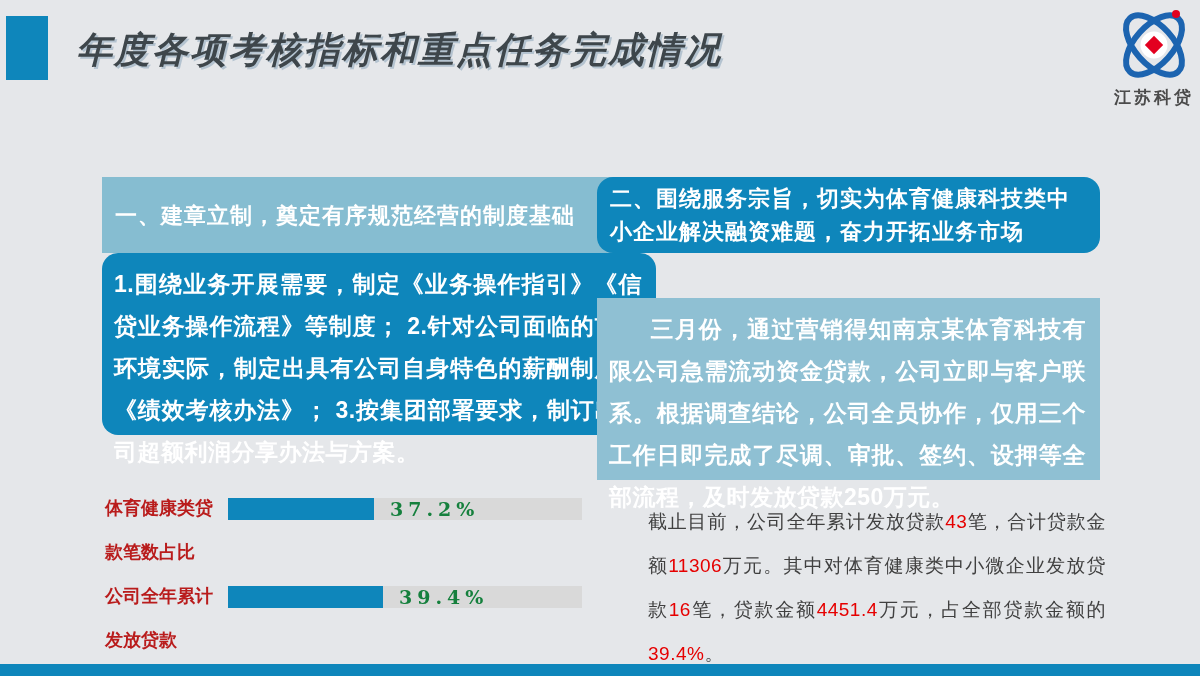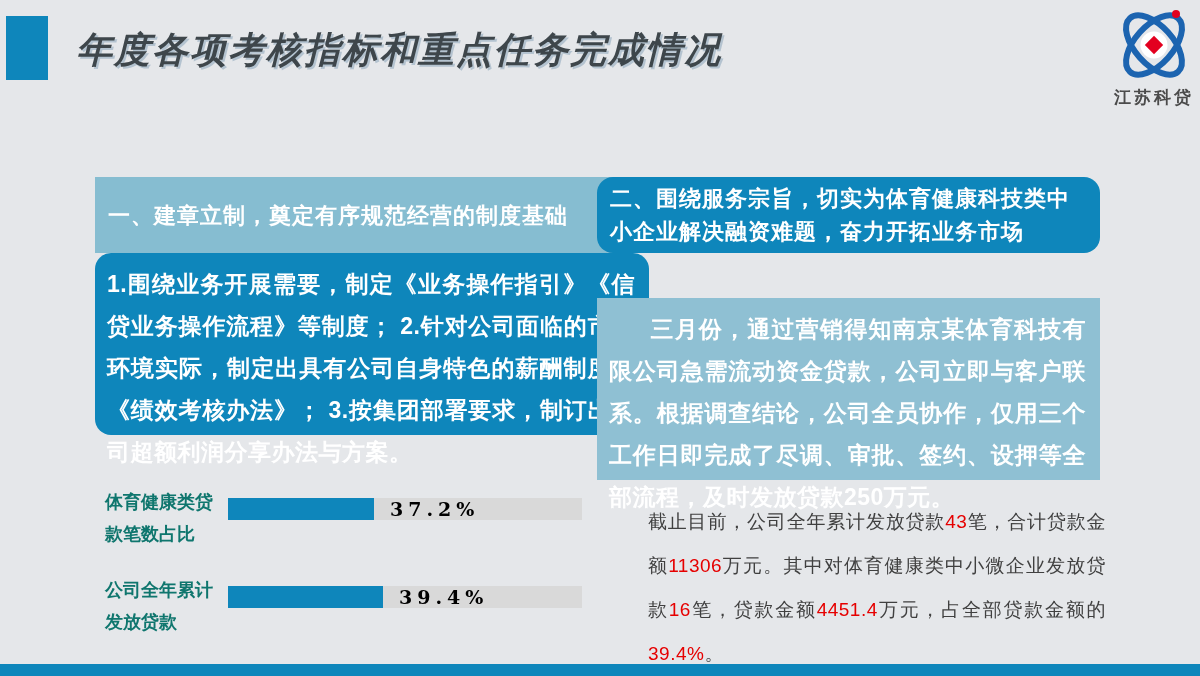"一、建章立制，奠定有序规范经营的制度基础" .col-left { left: 95px -> 102px }
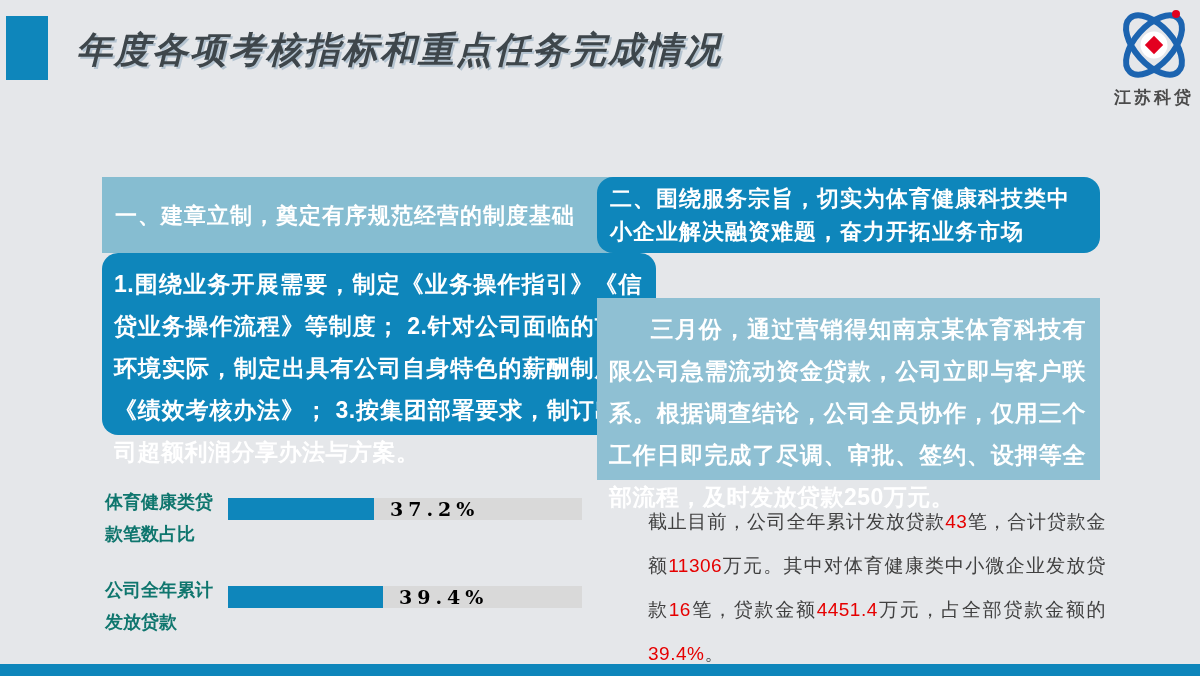"体育健康类贷款笔数占比" .bar-label { color: #0f766e -> #b91c1c; line-height: 32px -> 44px }
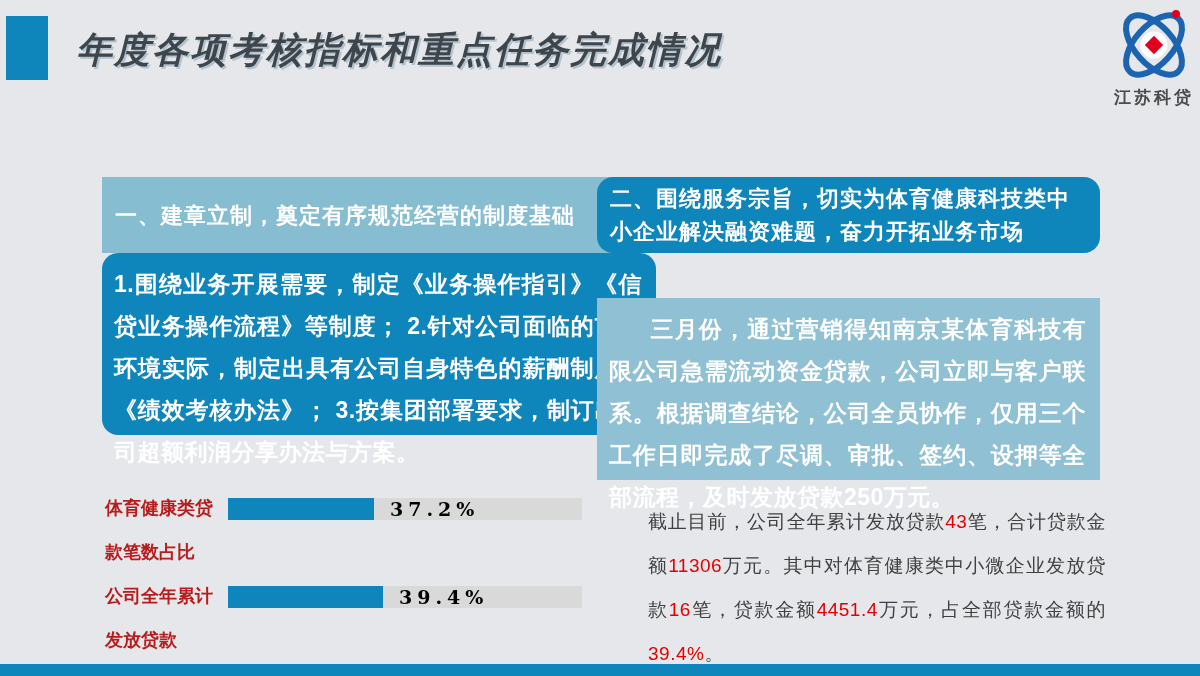"37.2%" .bar-value { color: #000000 -> #15803d }
